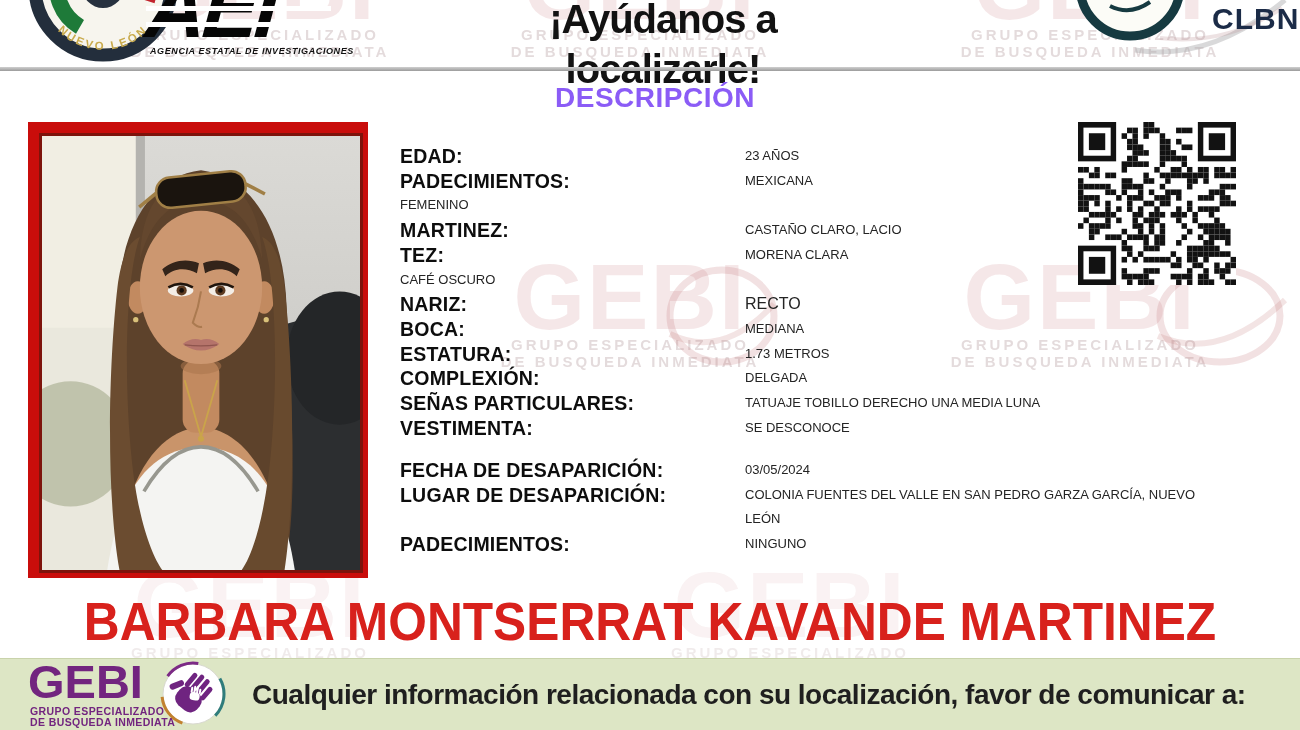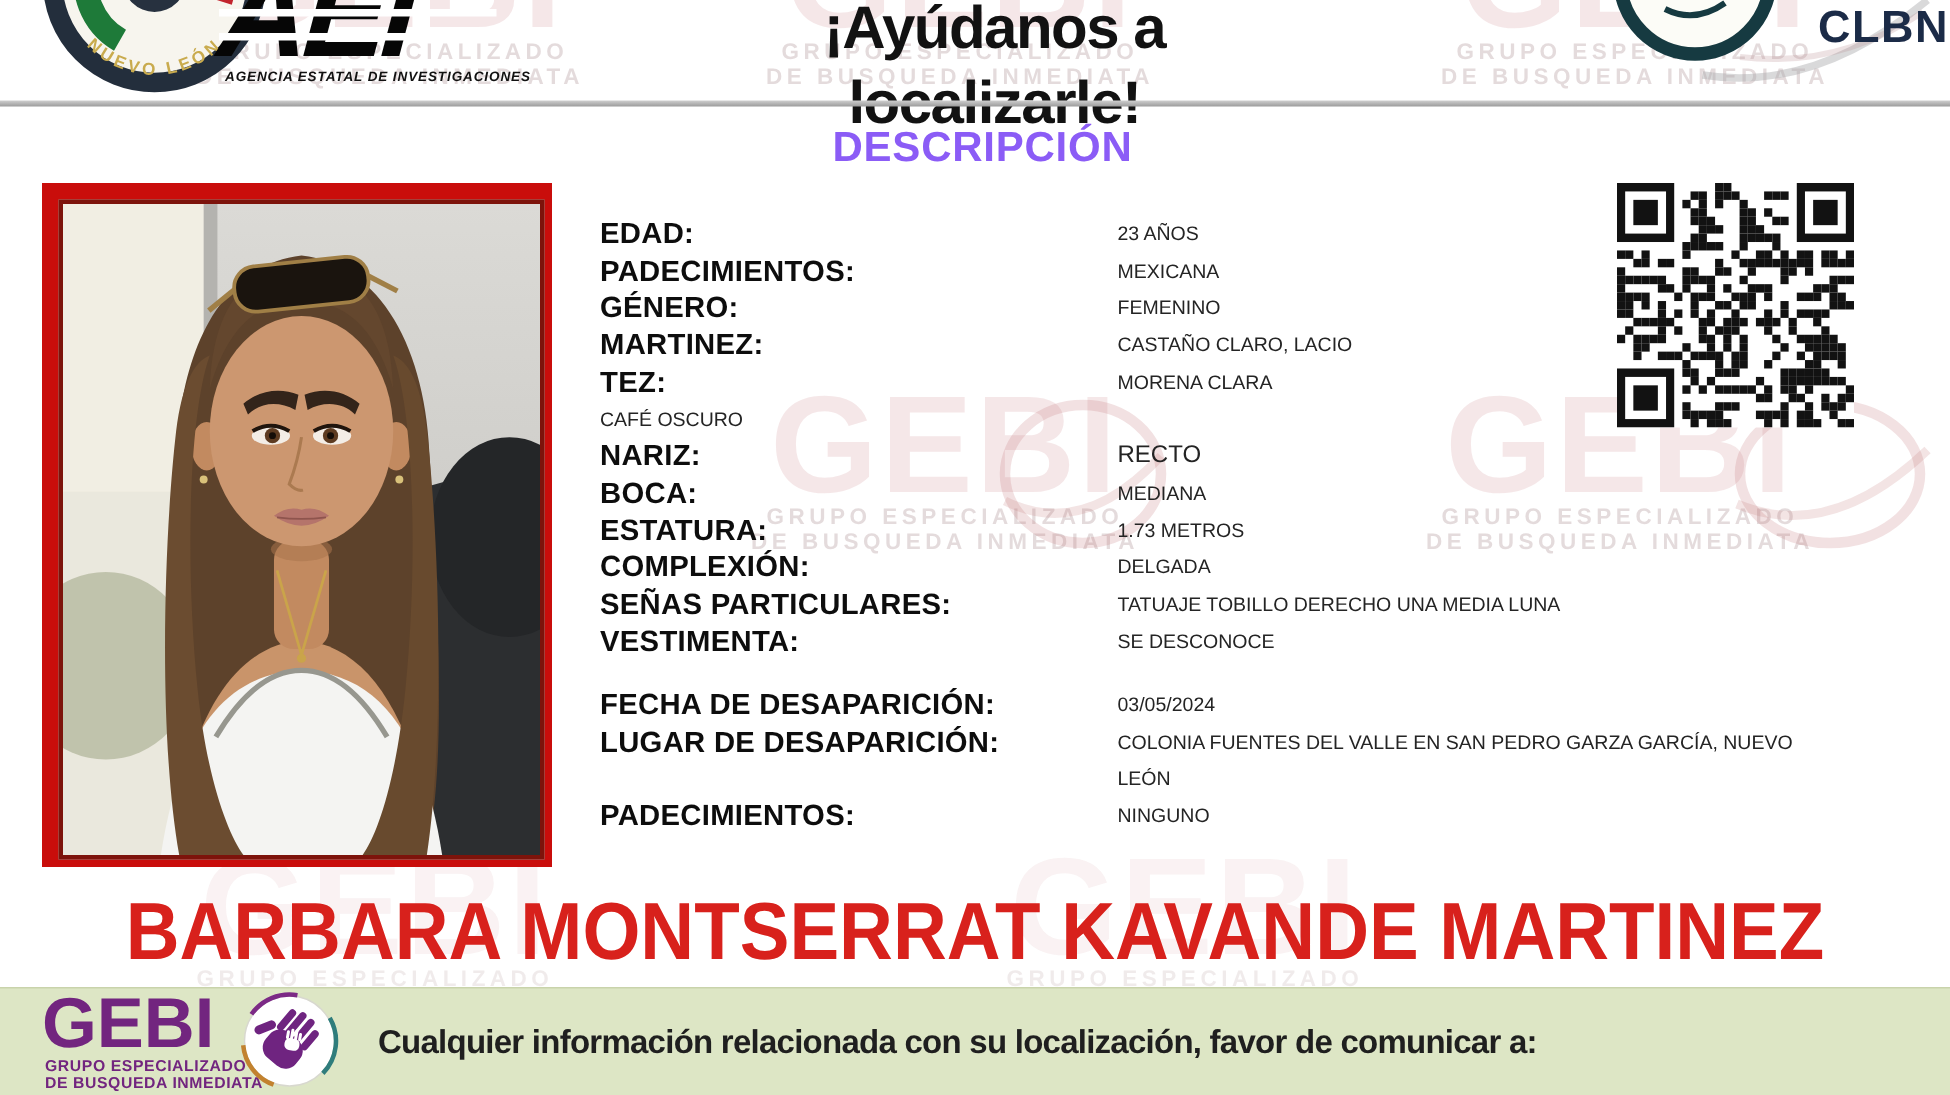"GÉNERO:" span.flabel { html: <span>GÉNERO:</span> -> none }
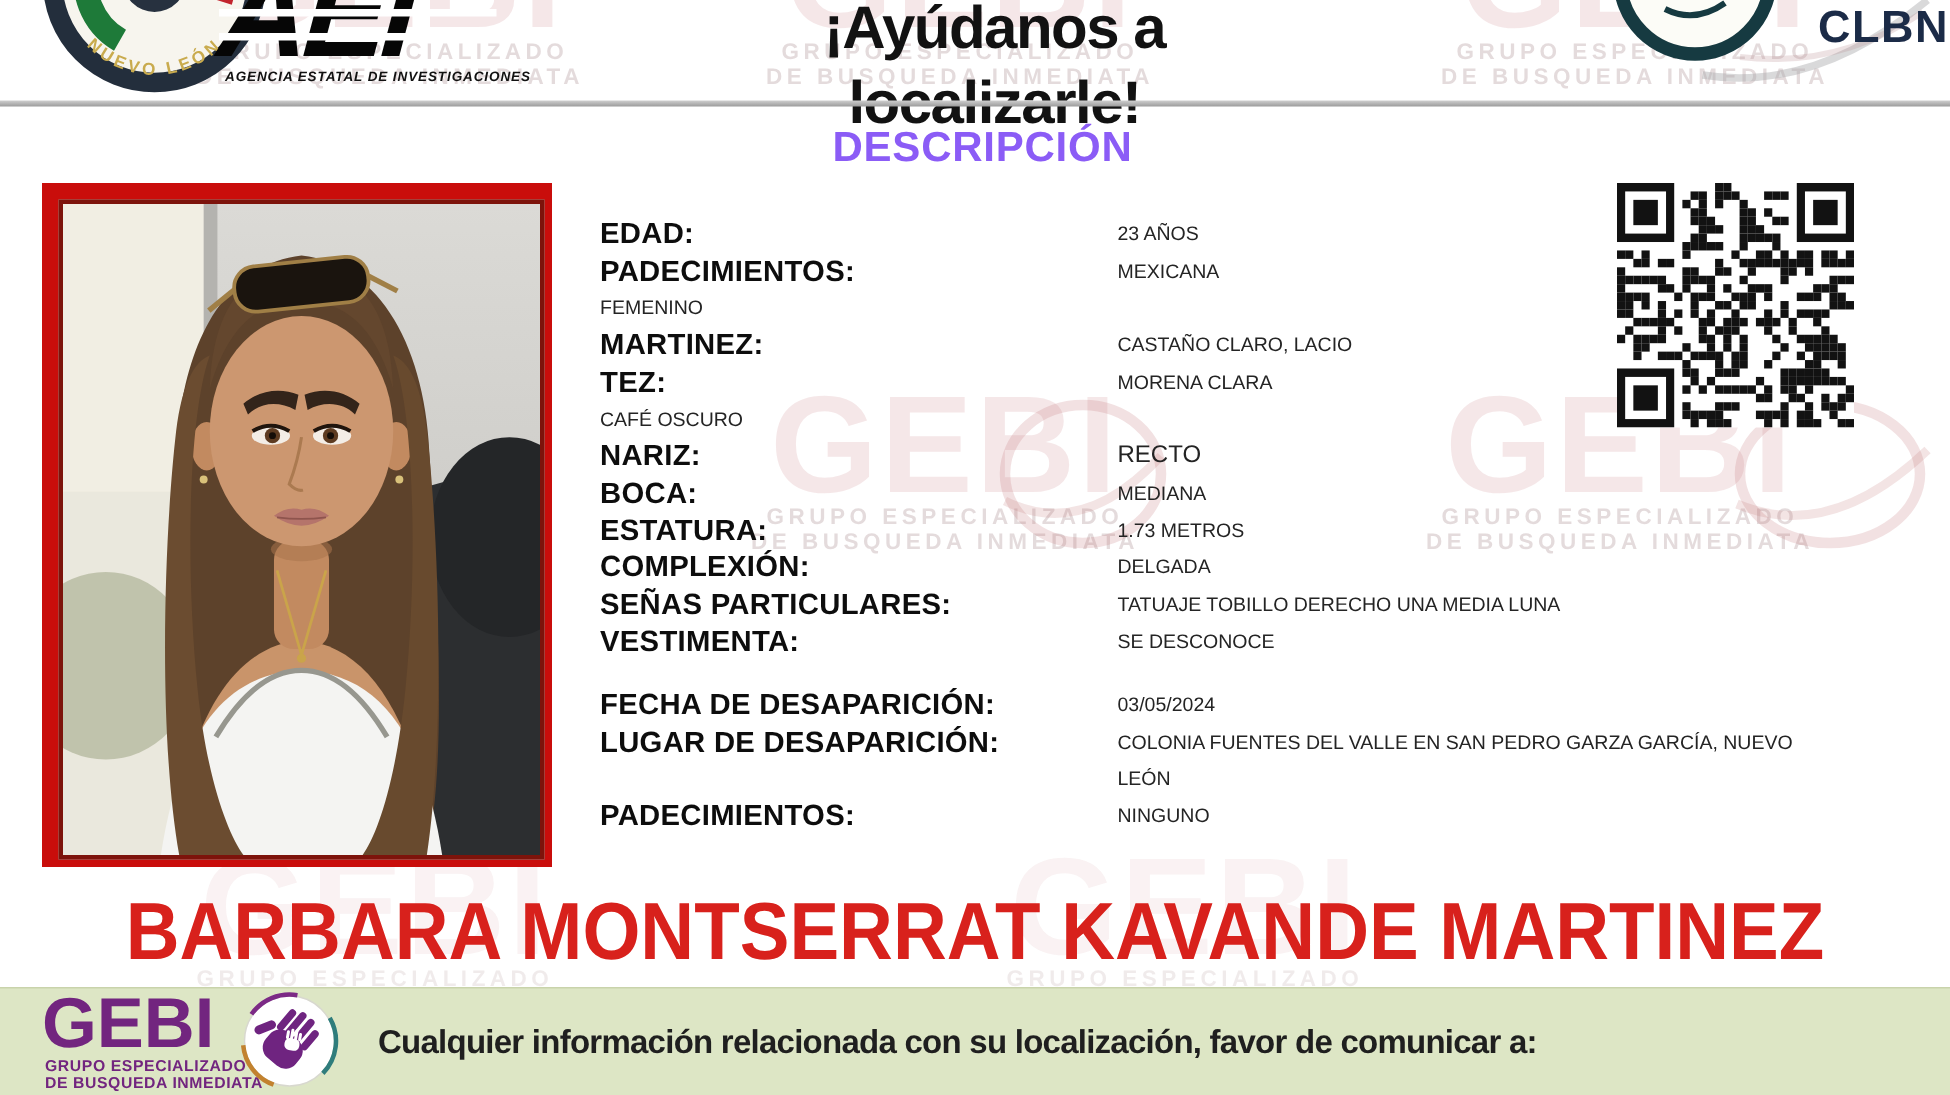"Cualquier información relacionada con su" .contact-text { font-size: 22px -> 28px }
